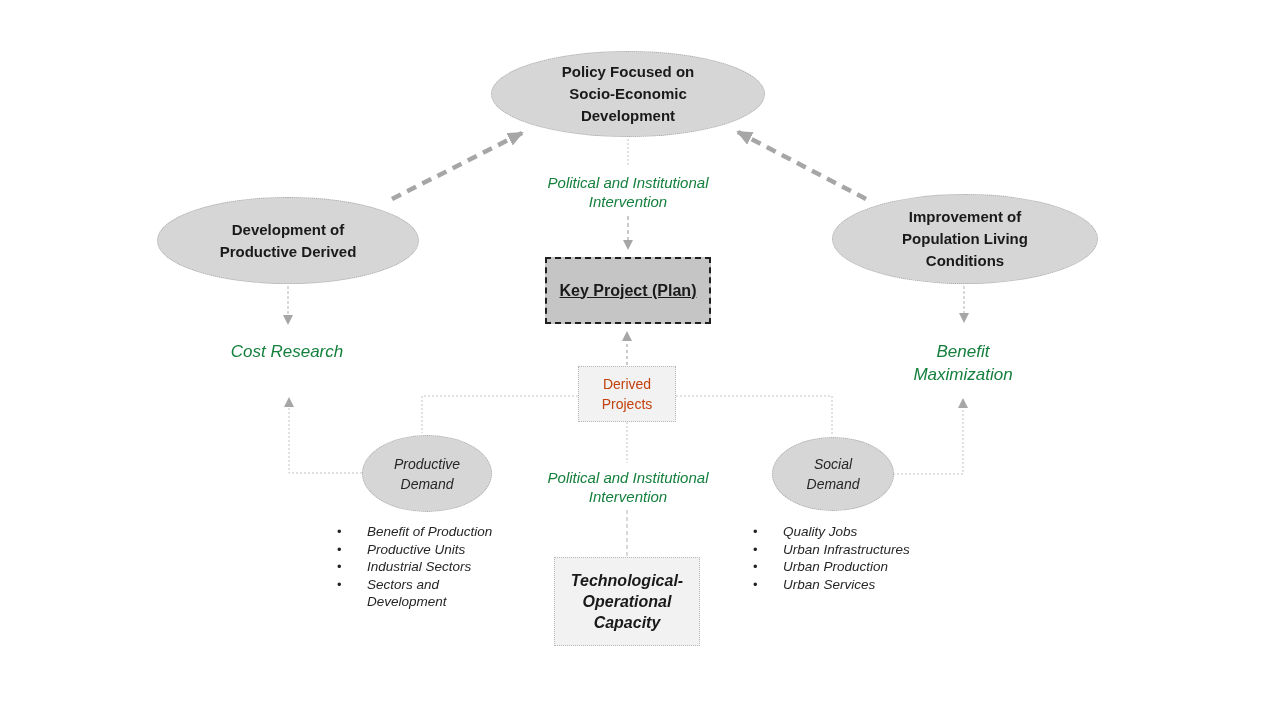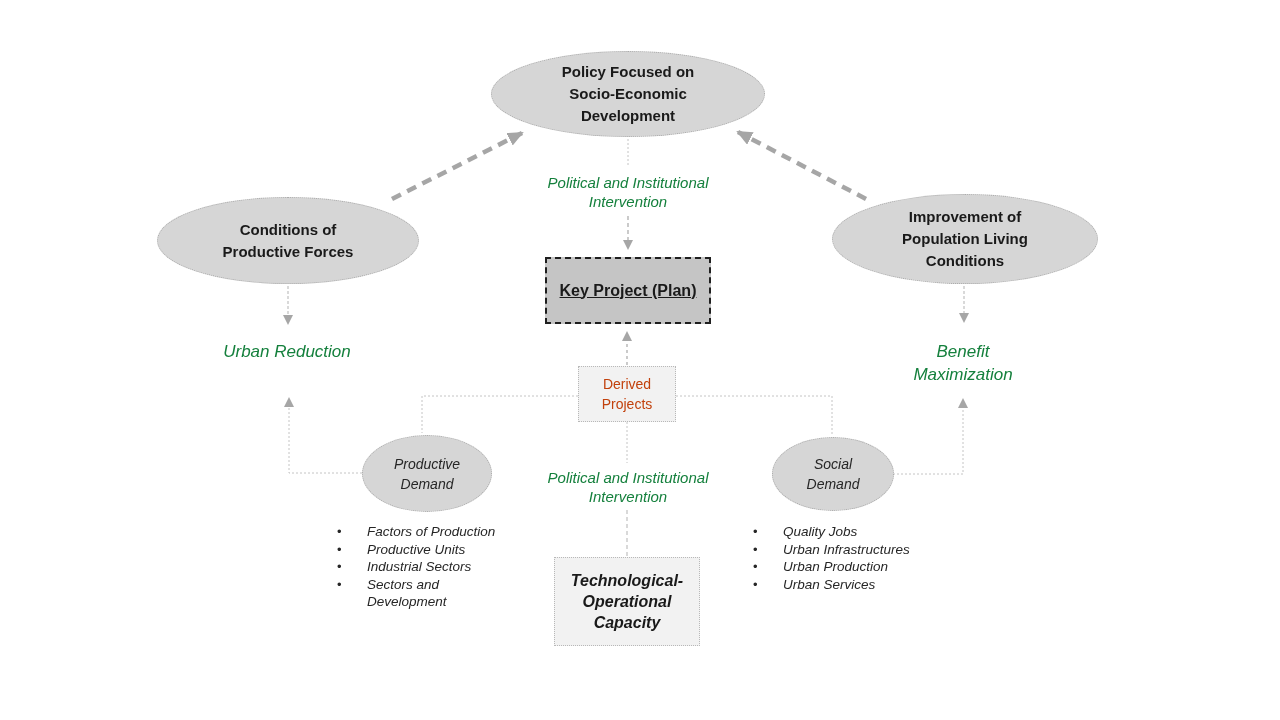"Conditions of Productive Forces" div.txt-clip-170 { text: Conditions of Productive Forces -> Development of Productive Derived }
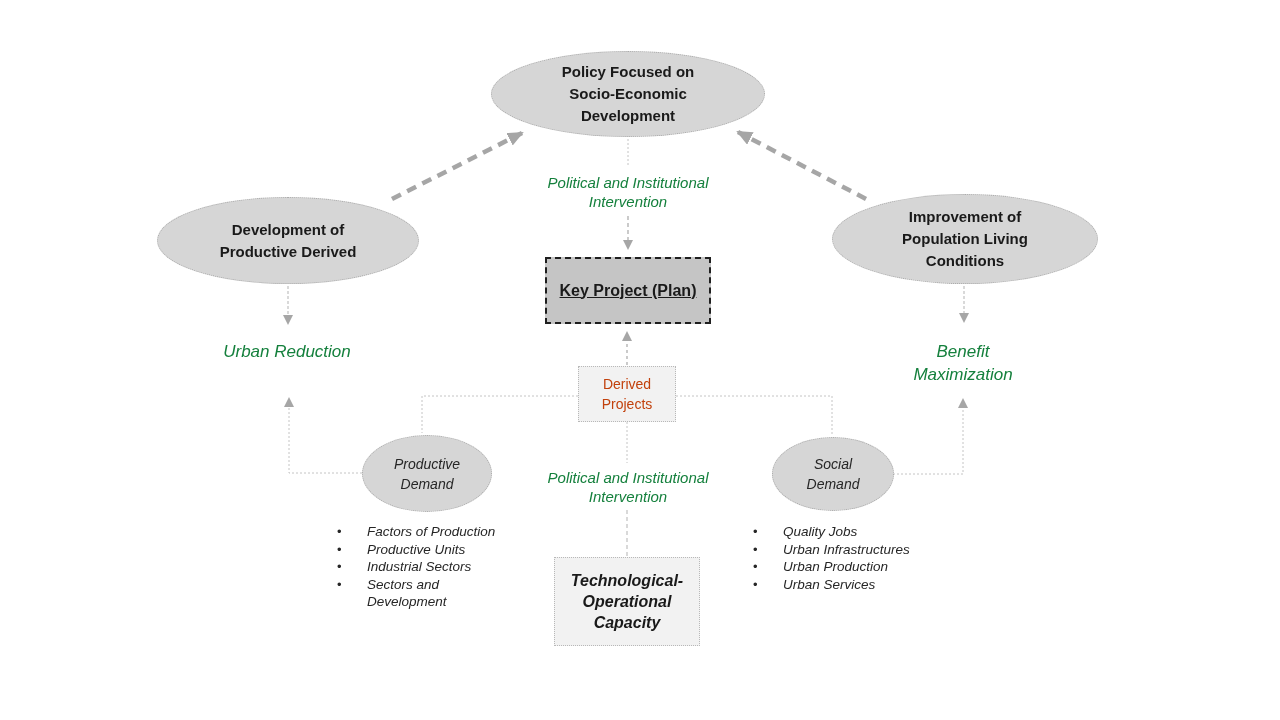"Urban Reduction" div.flabel { text: Urban Reduction -> Cost Research }
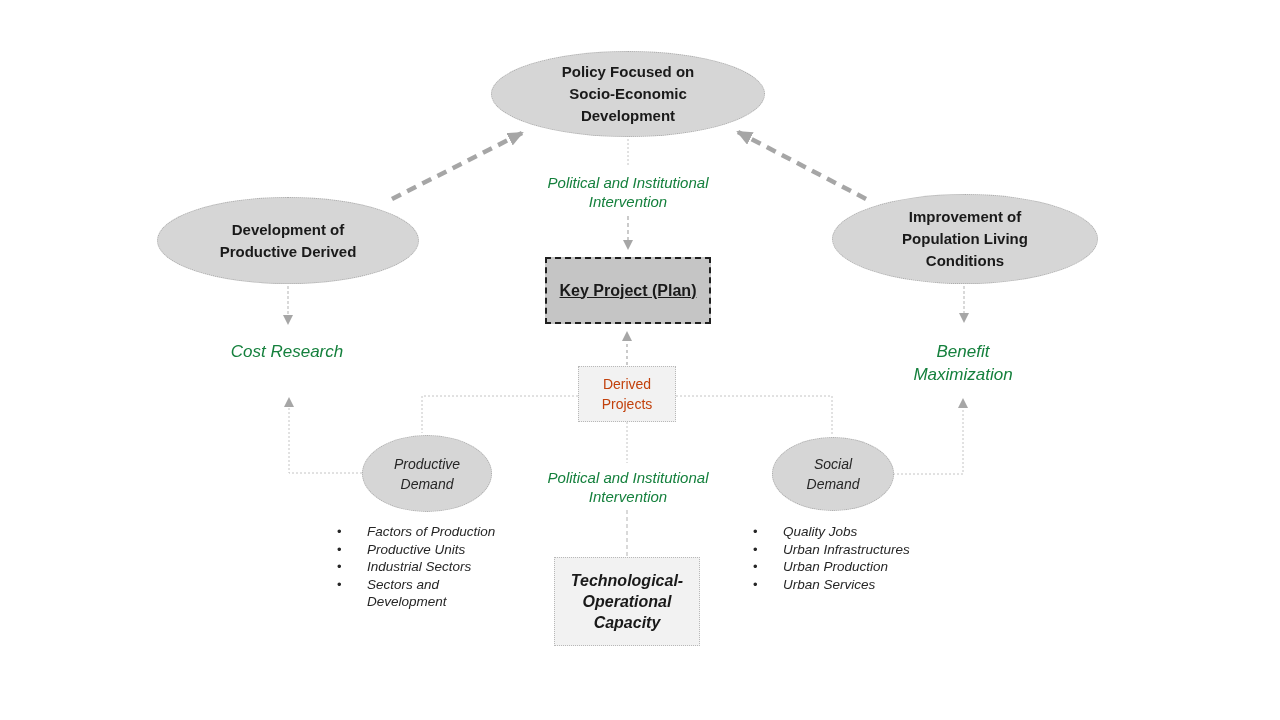"Factors of Production" span.btxt { text: Factors -> Benefit }
